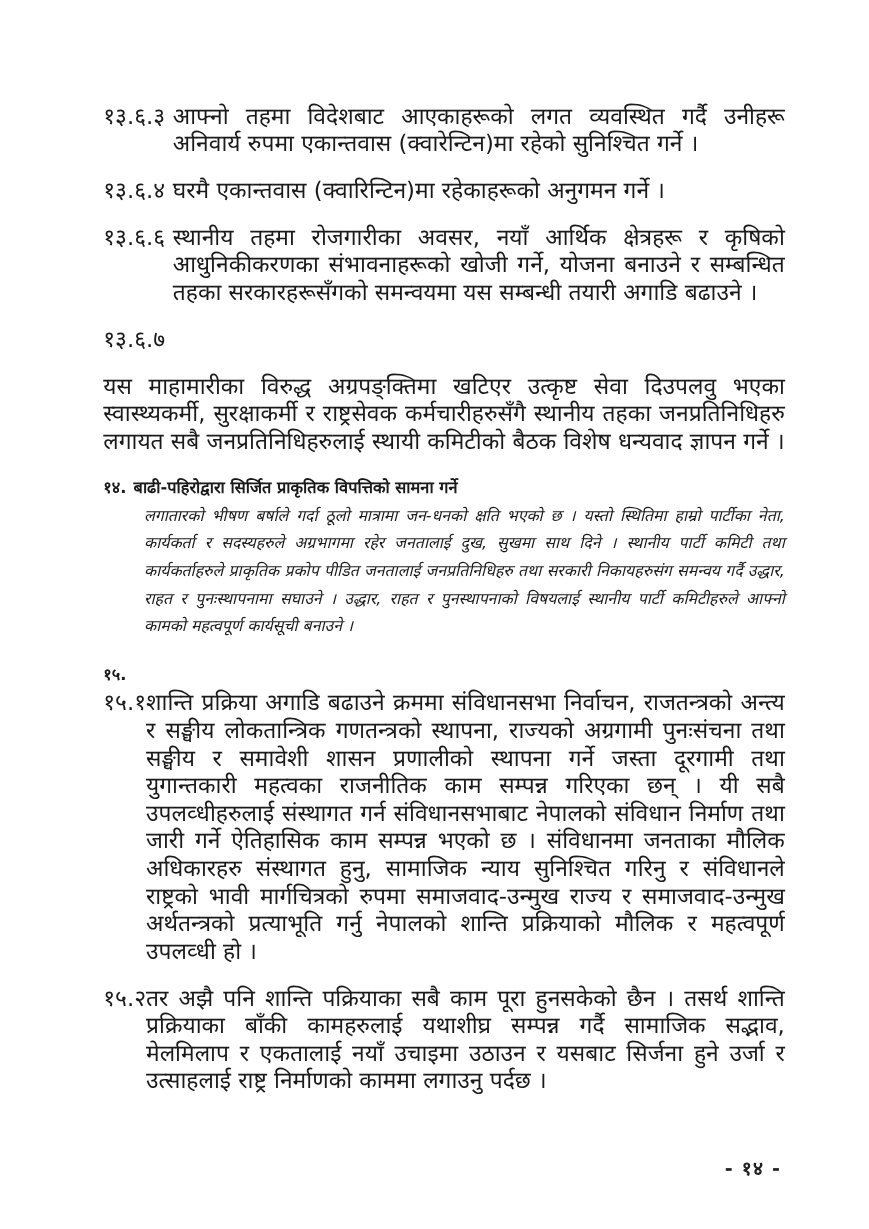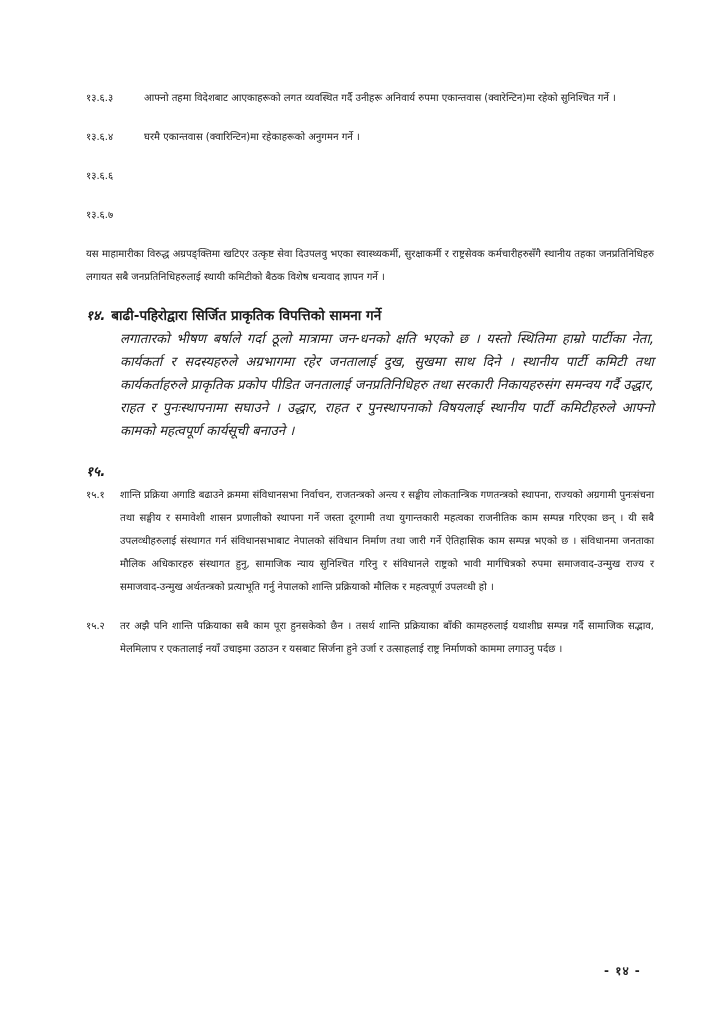"१३.६.३" .item { font-size: 10px -> 19px }
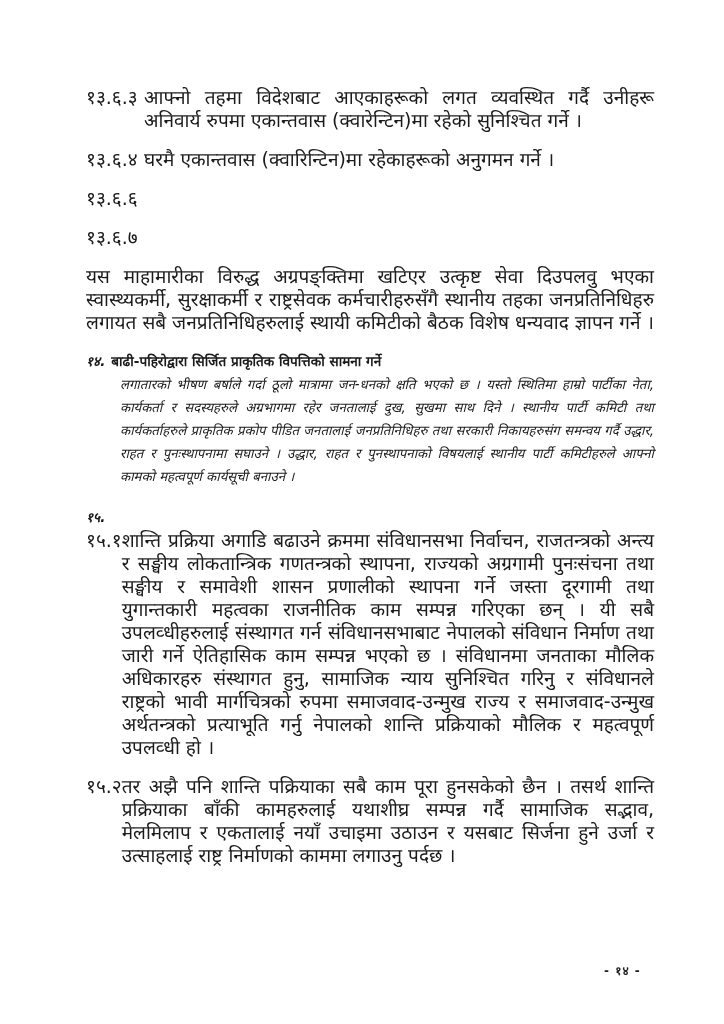"स्थानीय तहमा रोजगारीका अवसर, नयाँ" span.txt { html: none -> <span>स्थानीय तहमा रोजगारीका अवसर, नयाँ आर्थिक क्षेत्रहरू र कृषिको आधुनिकीकरणका संभावनाहरूको खोजी गर्ने, योजना बनाउने र सम्बन्धित तहका सरकारहरूसँगको समन्वयमा यस सम्बन्धी तयारी अगाडि बढाउने ।</span> }
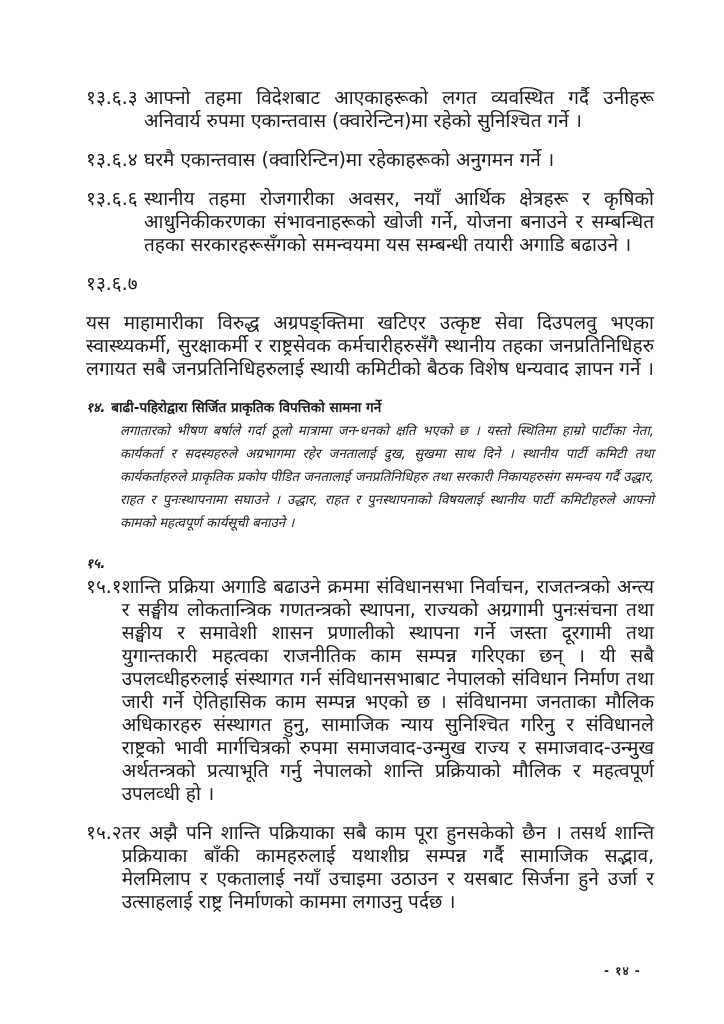"१४." .heading .num { font-style: italic -> none }
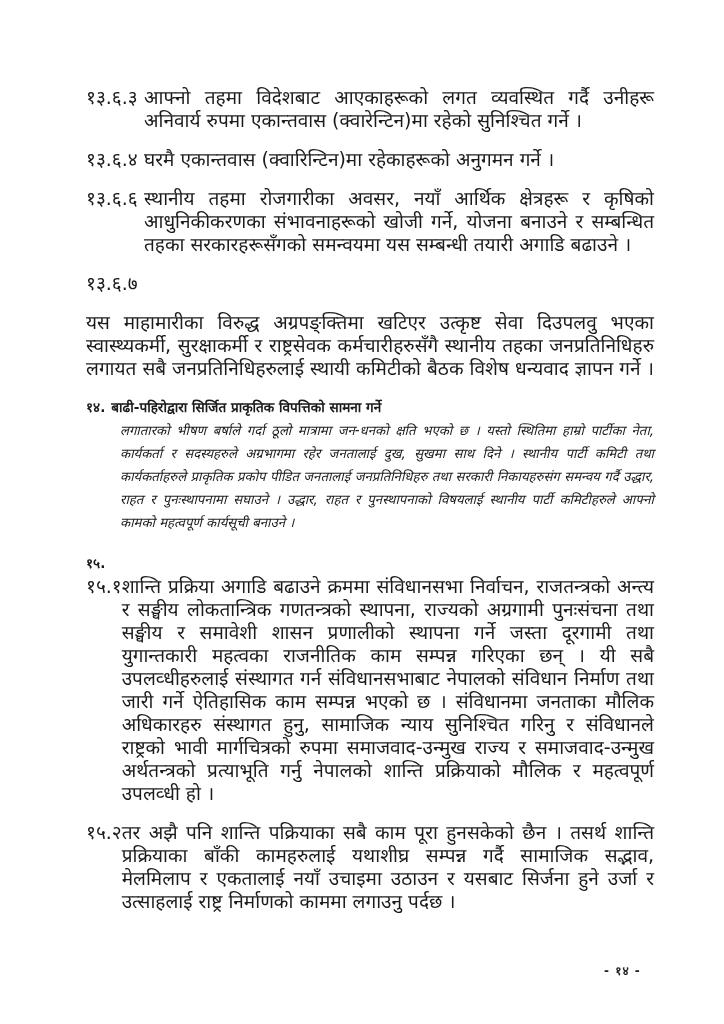"- १४ -" .page-number { font-size: 12px -> 16px }
